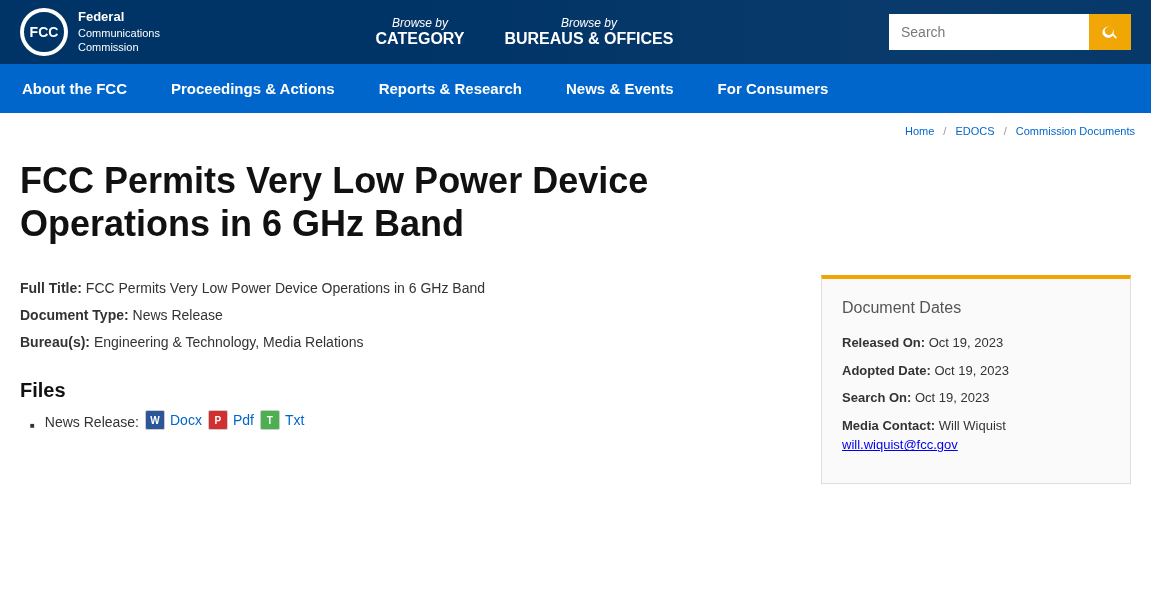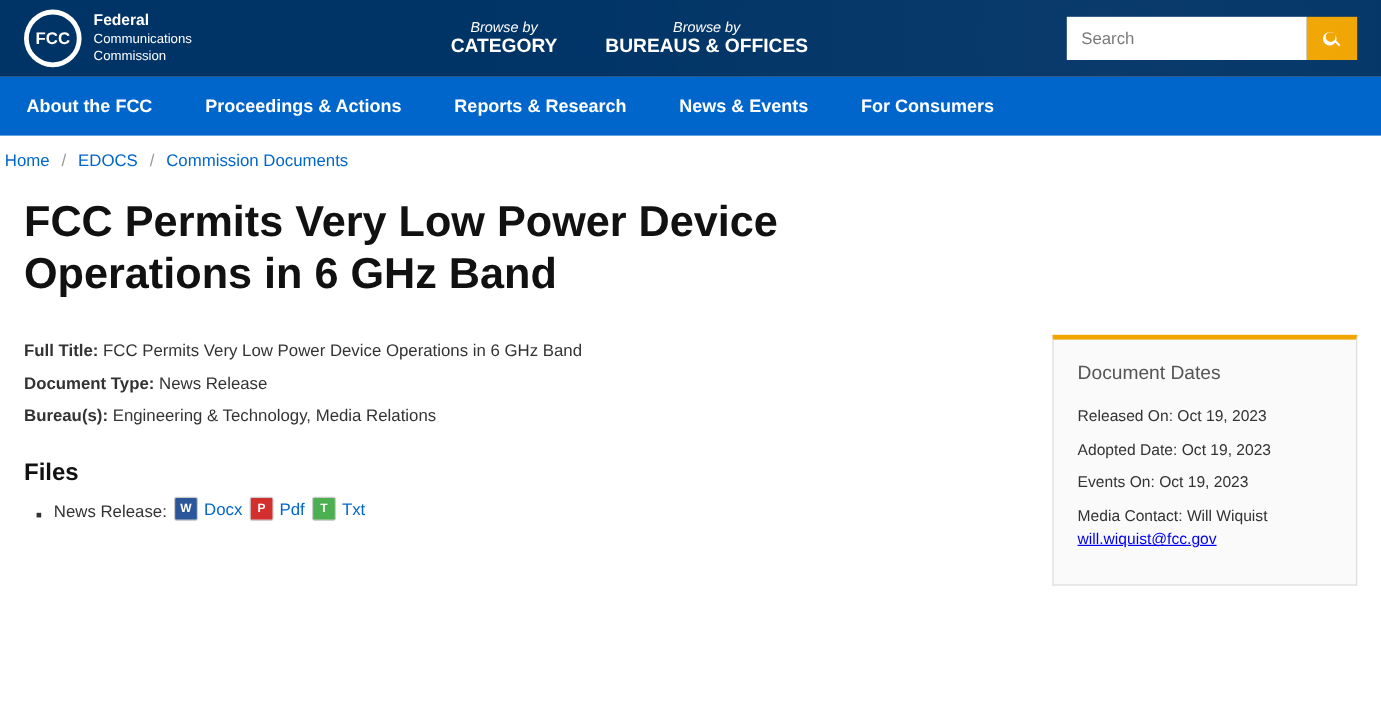"Home / EDOCS / Commission" .breadcrumb { font-size: 14px -> 11px; padding: 12px 4px -> 12px 16px; text-align: none -> right }
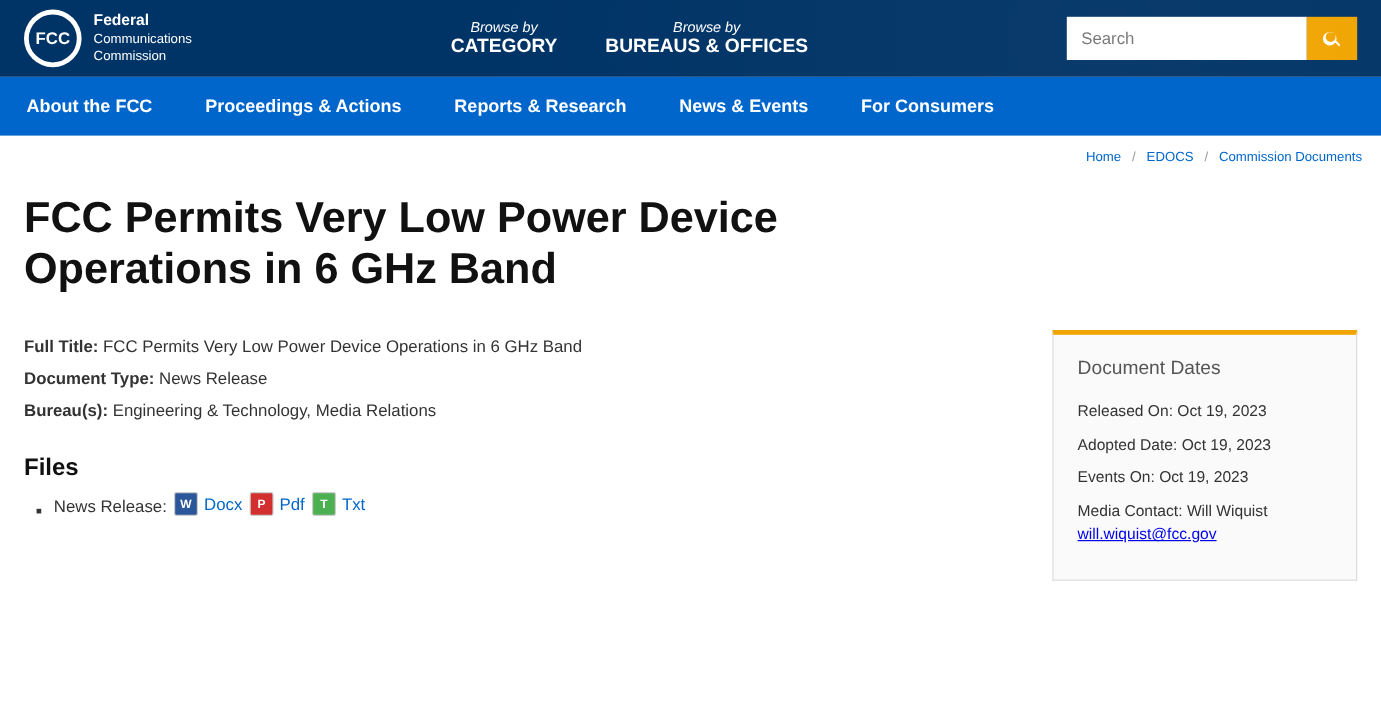"Document Dates" .sidebar { width: 254px -> 310px }
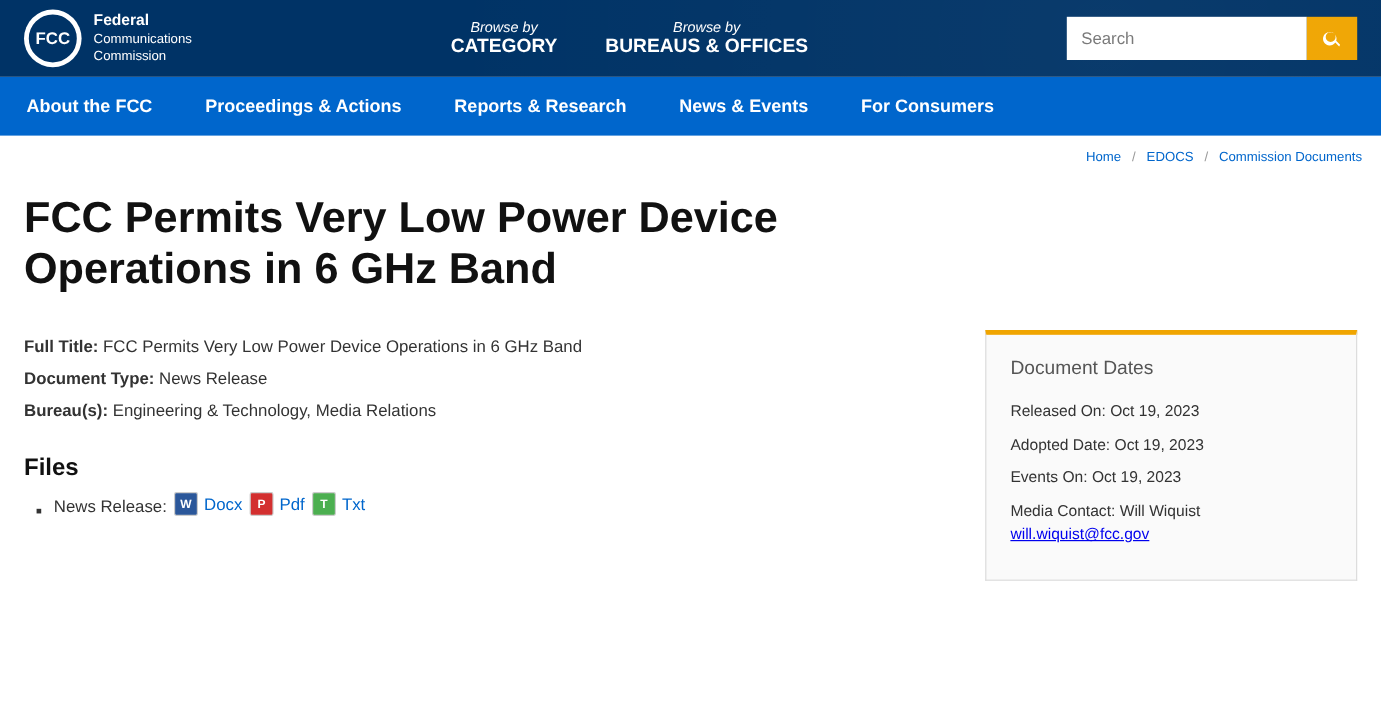"Released On:" .date-row .date-label { font-weight: normal -> bold }
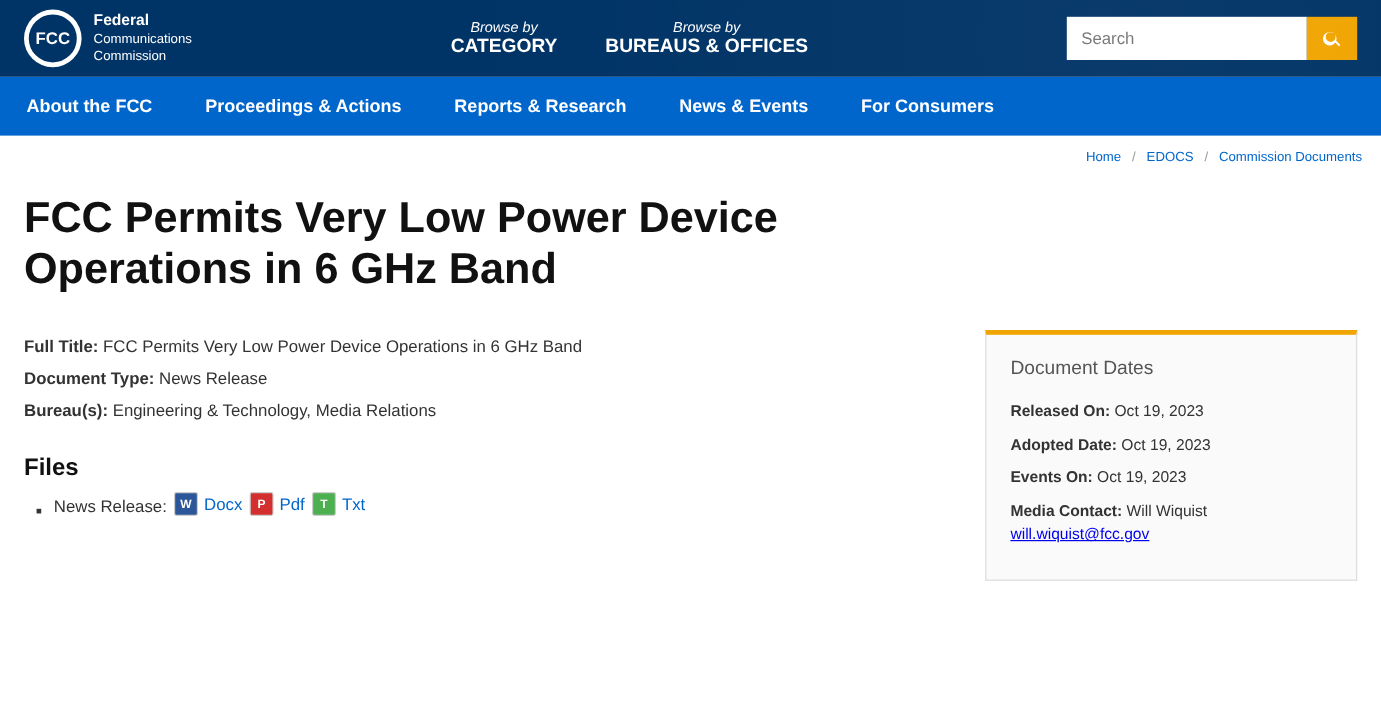"Events On:" span.date-label { text: Events -> Search }
